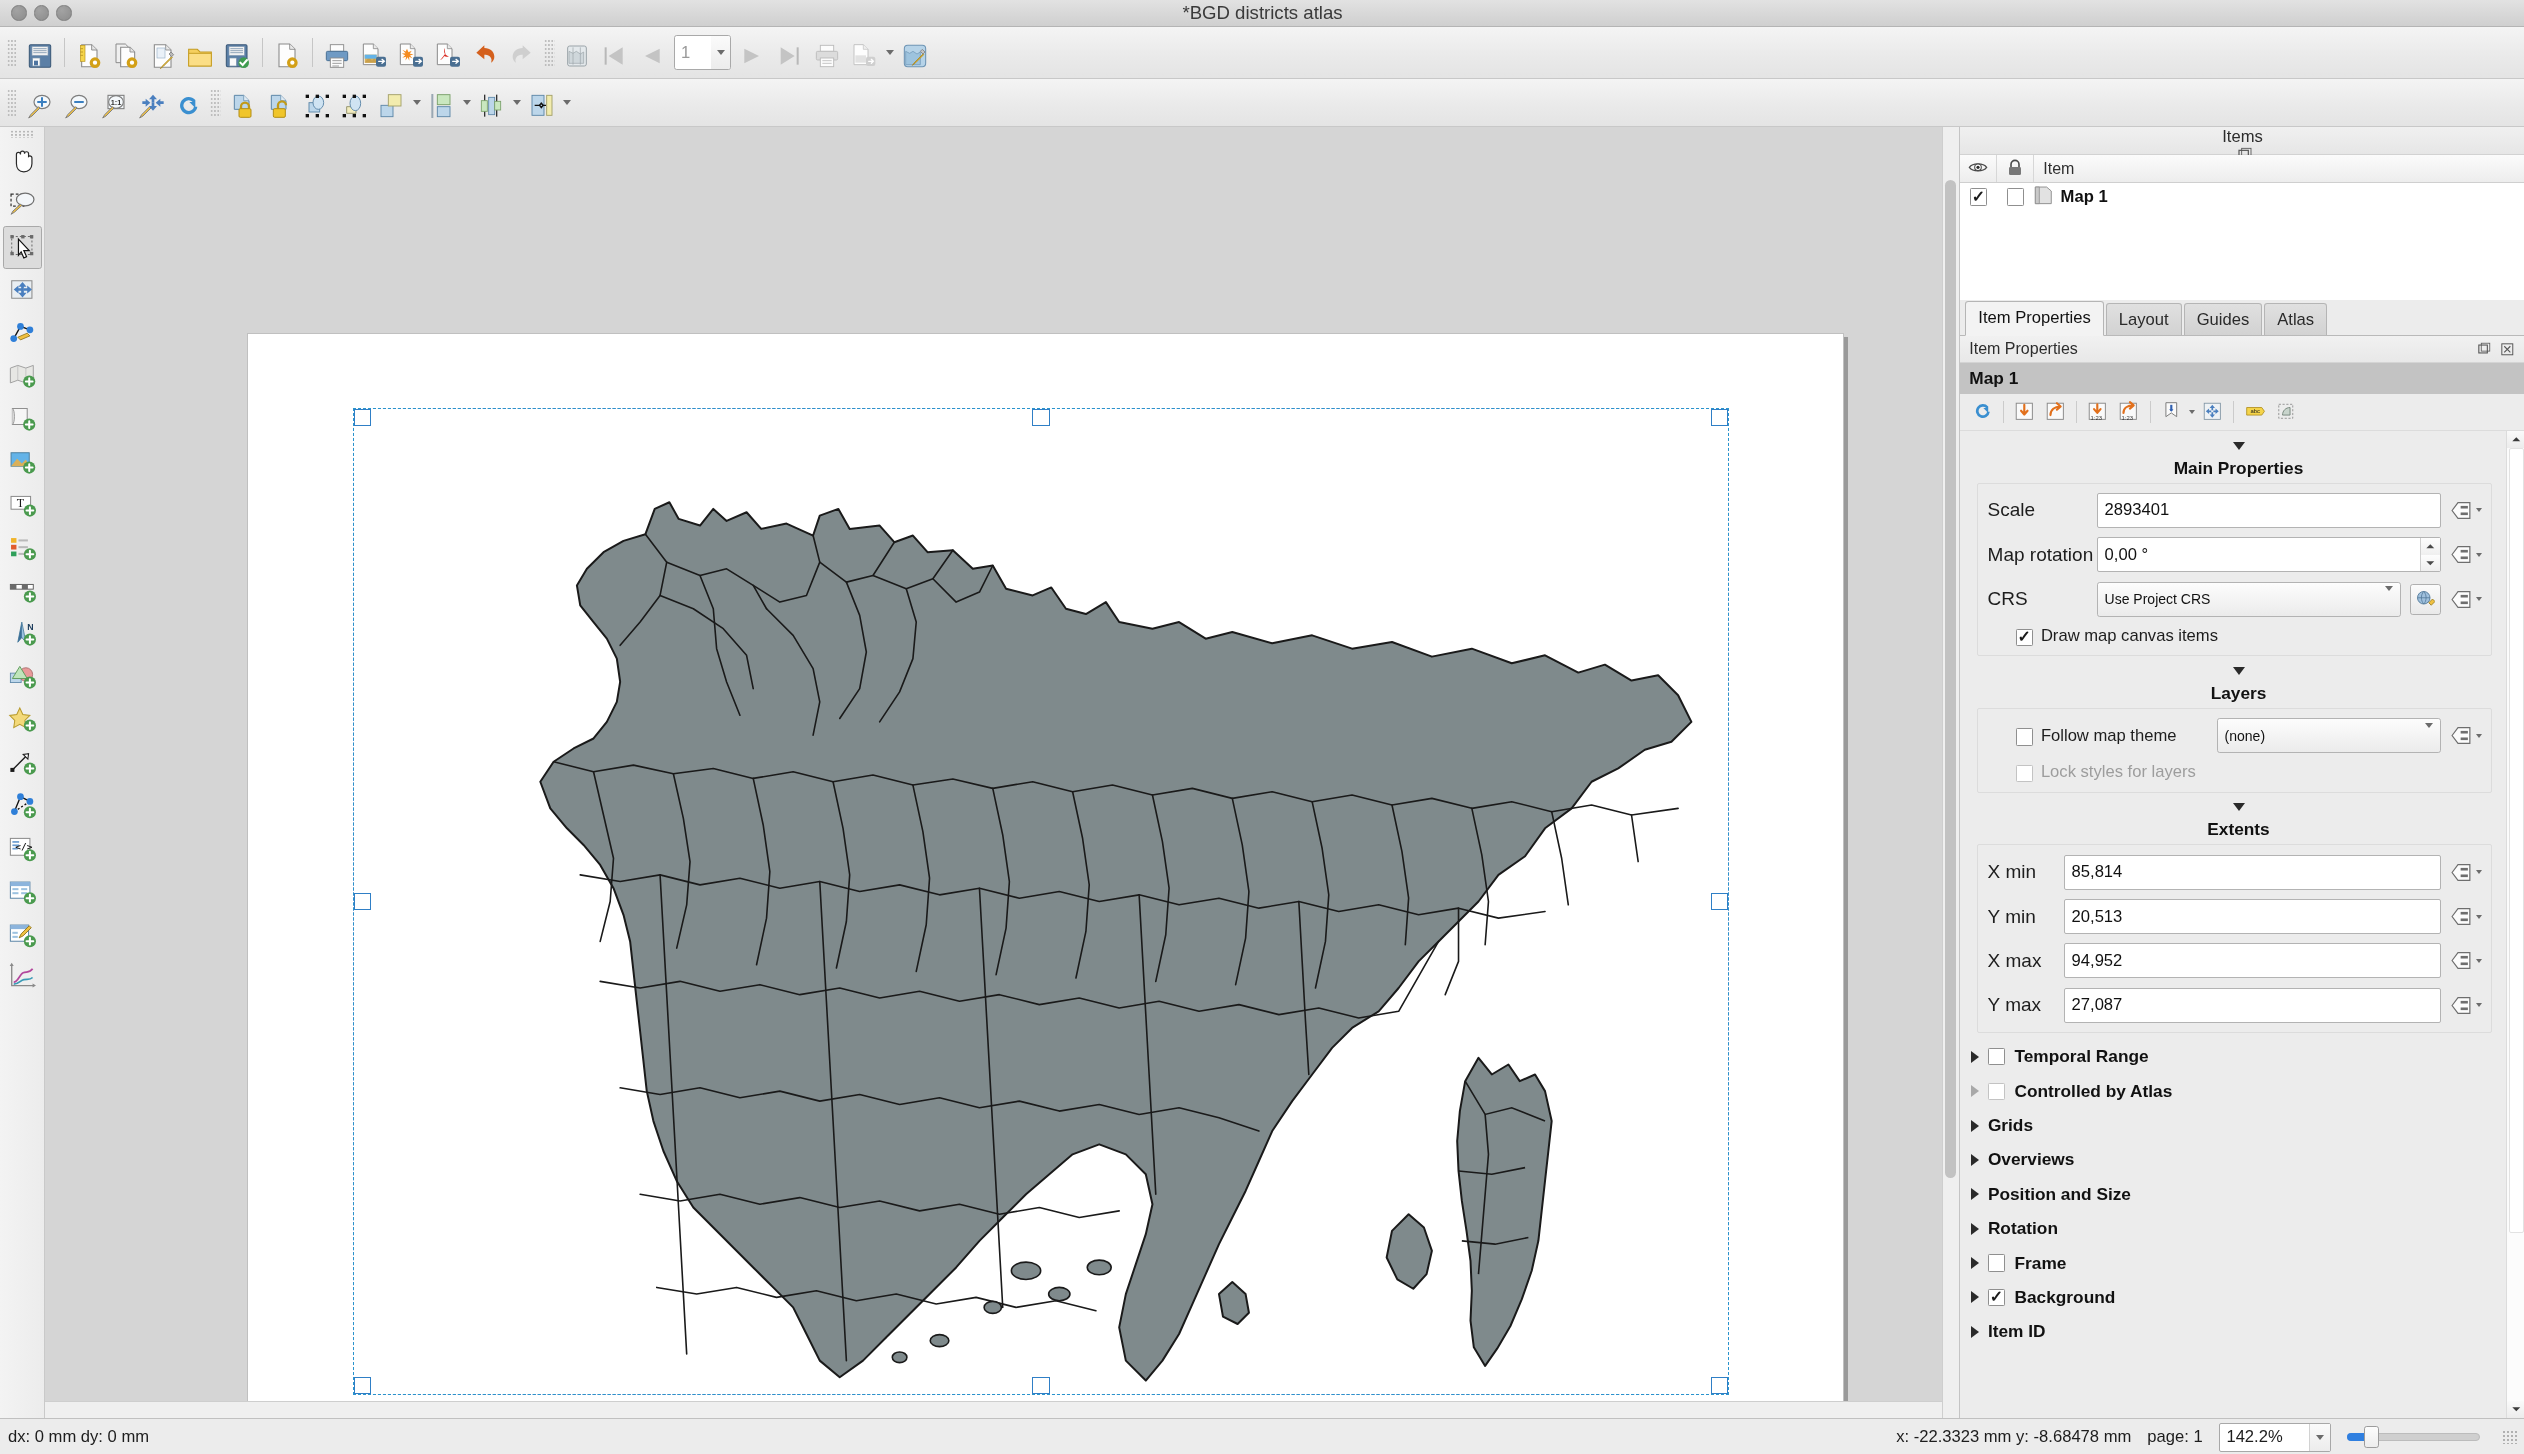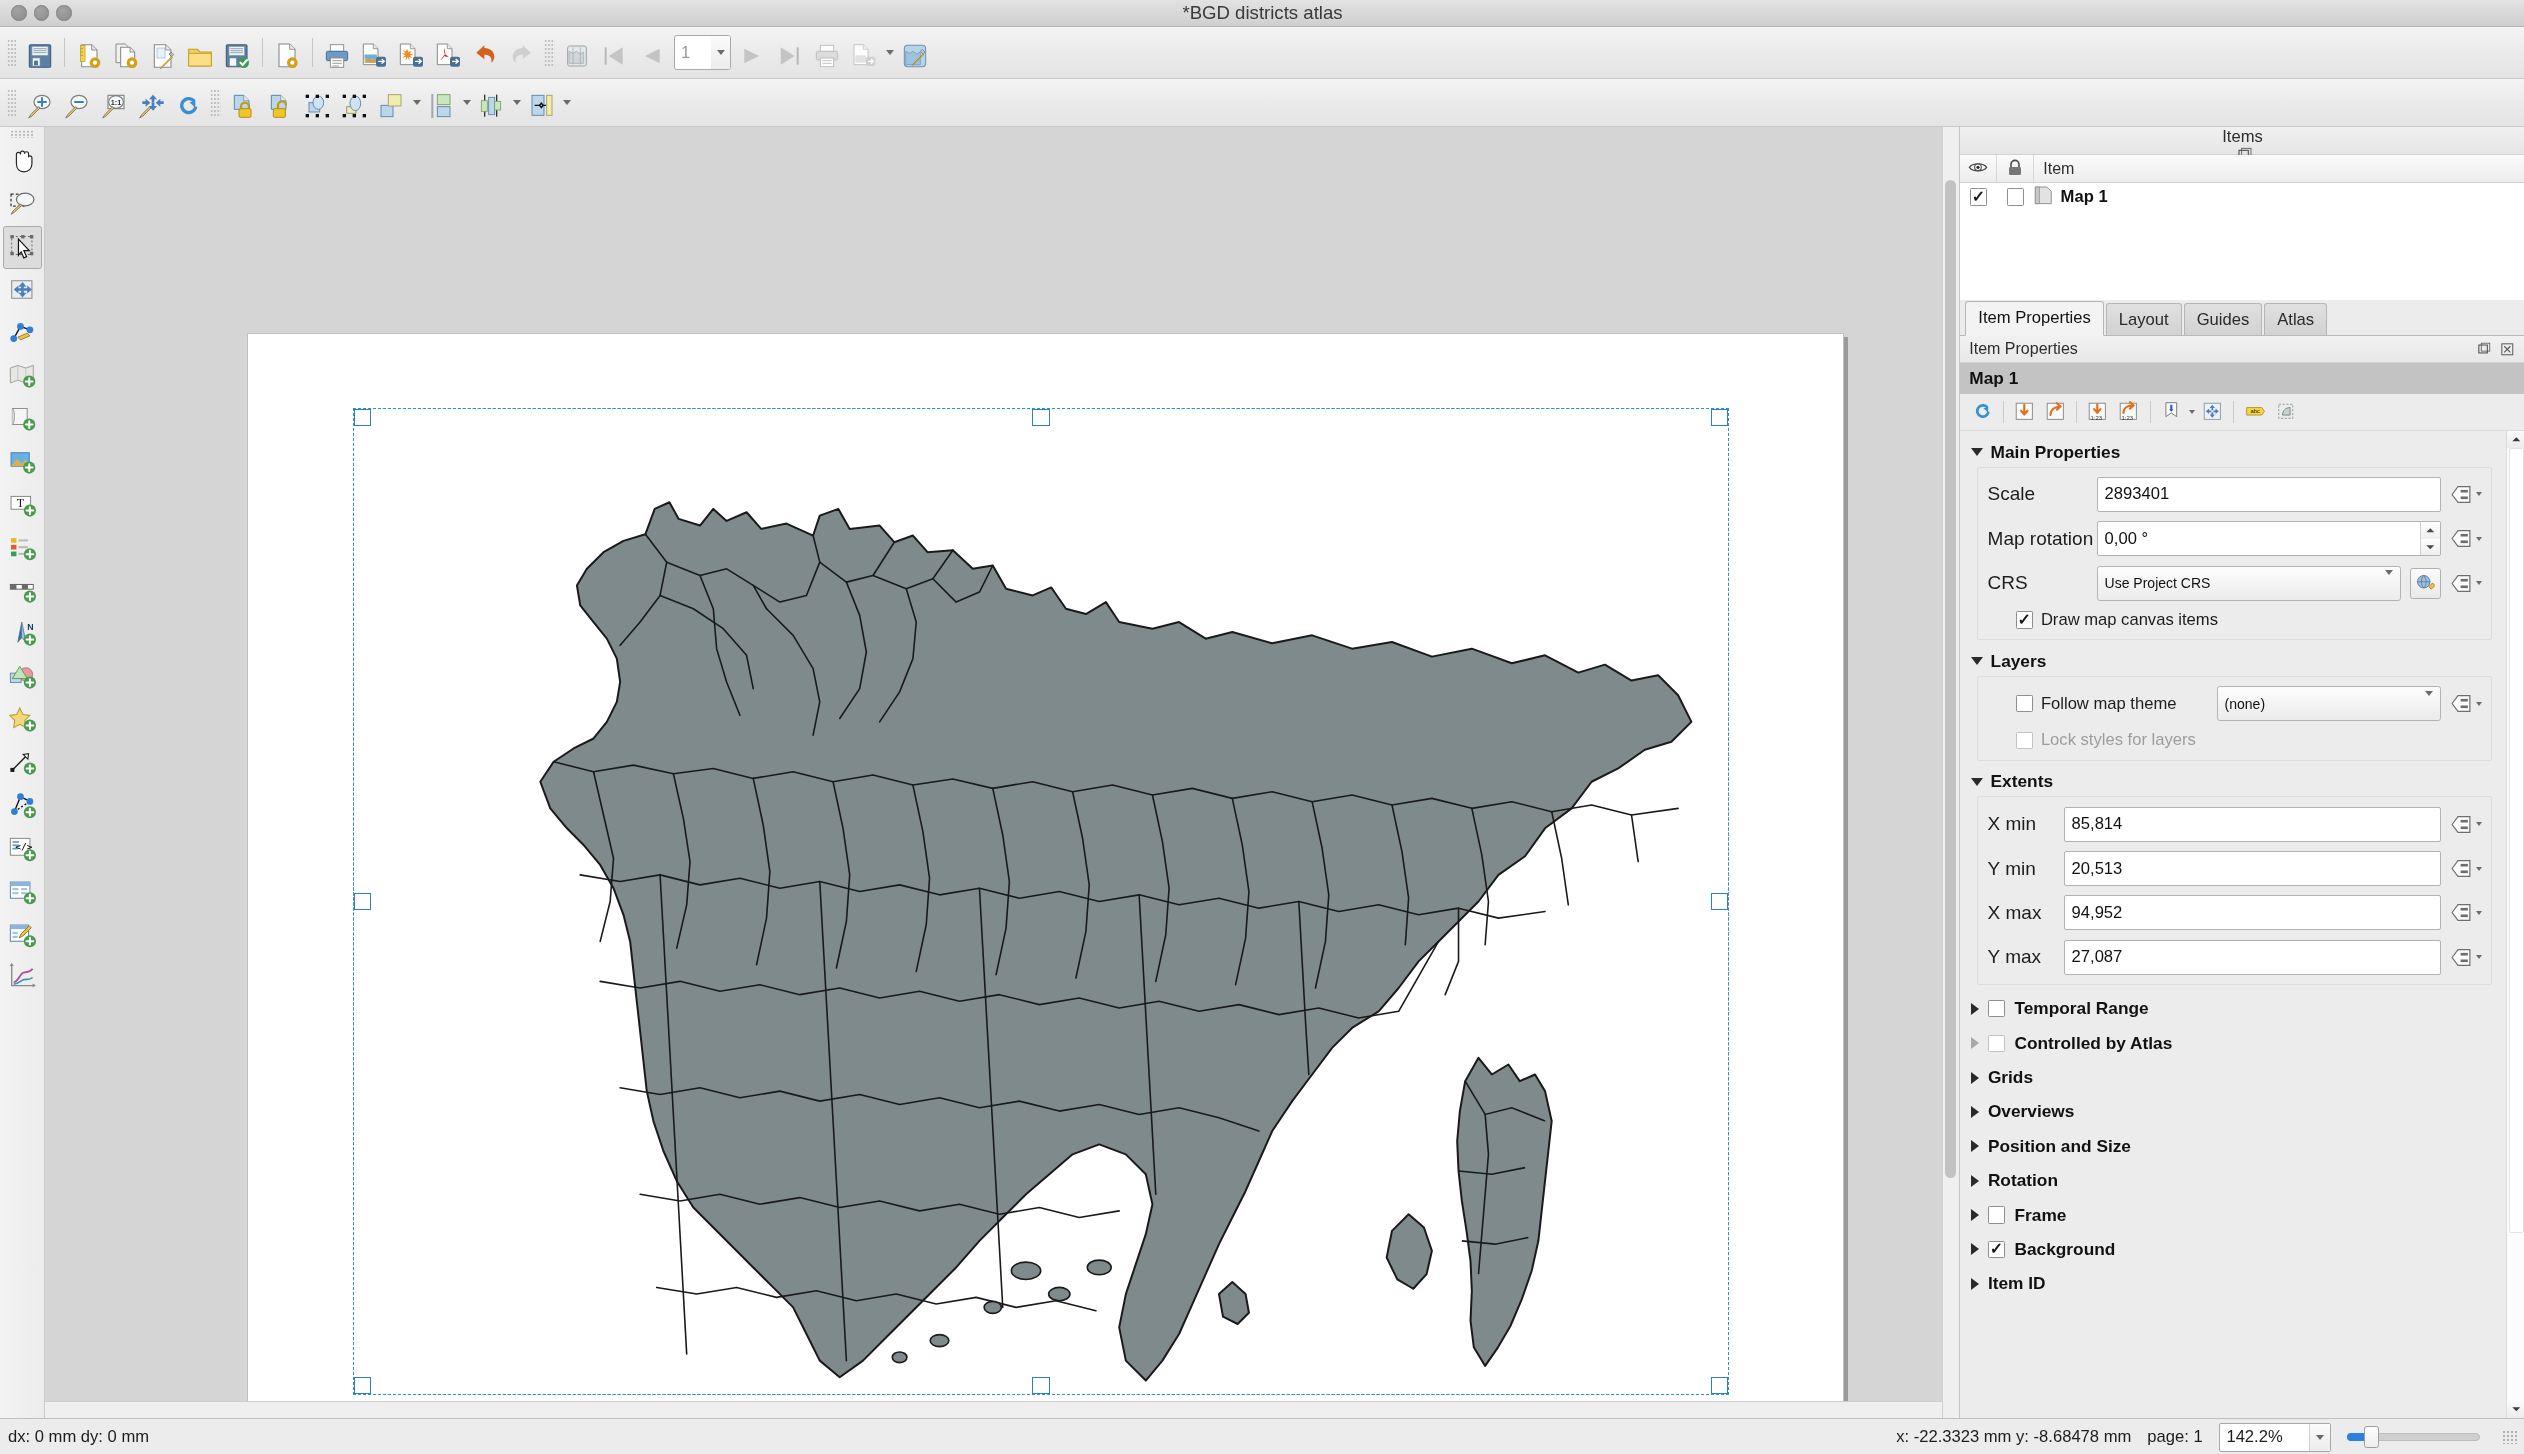"Main Properties" .group-title { flex-direction: none -> column }
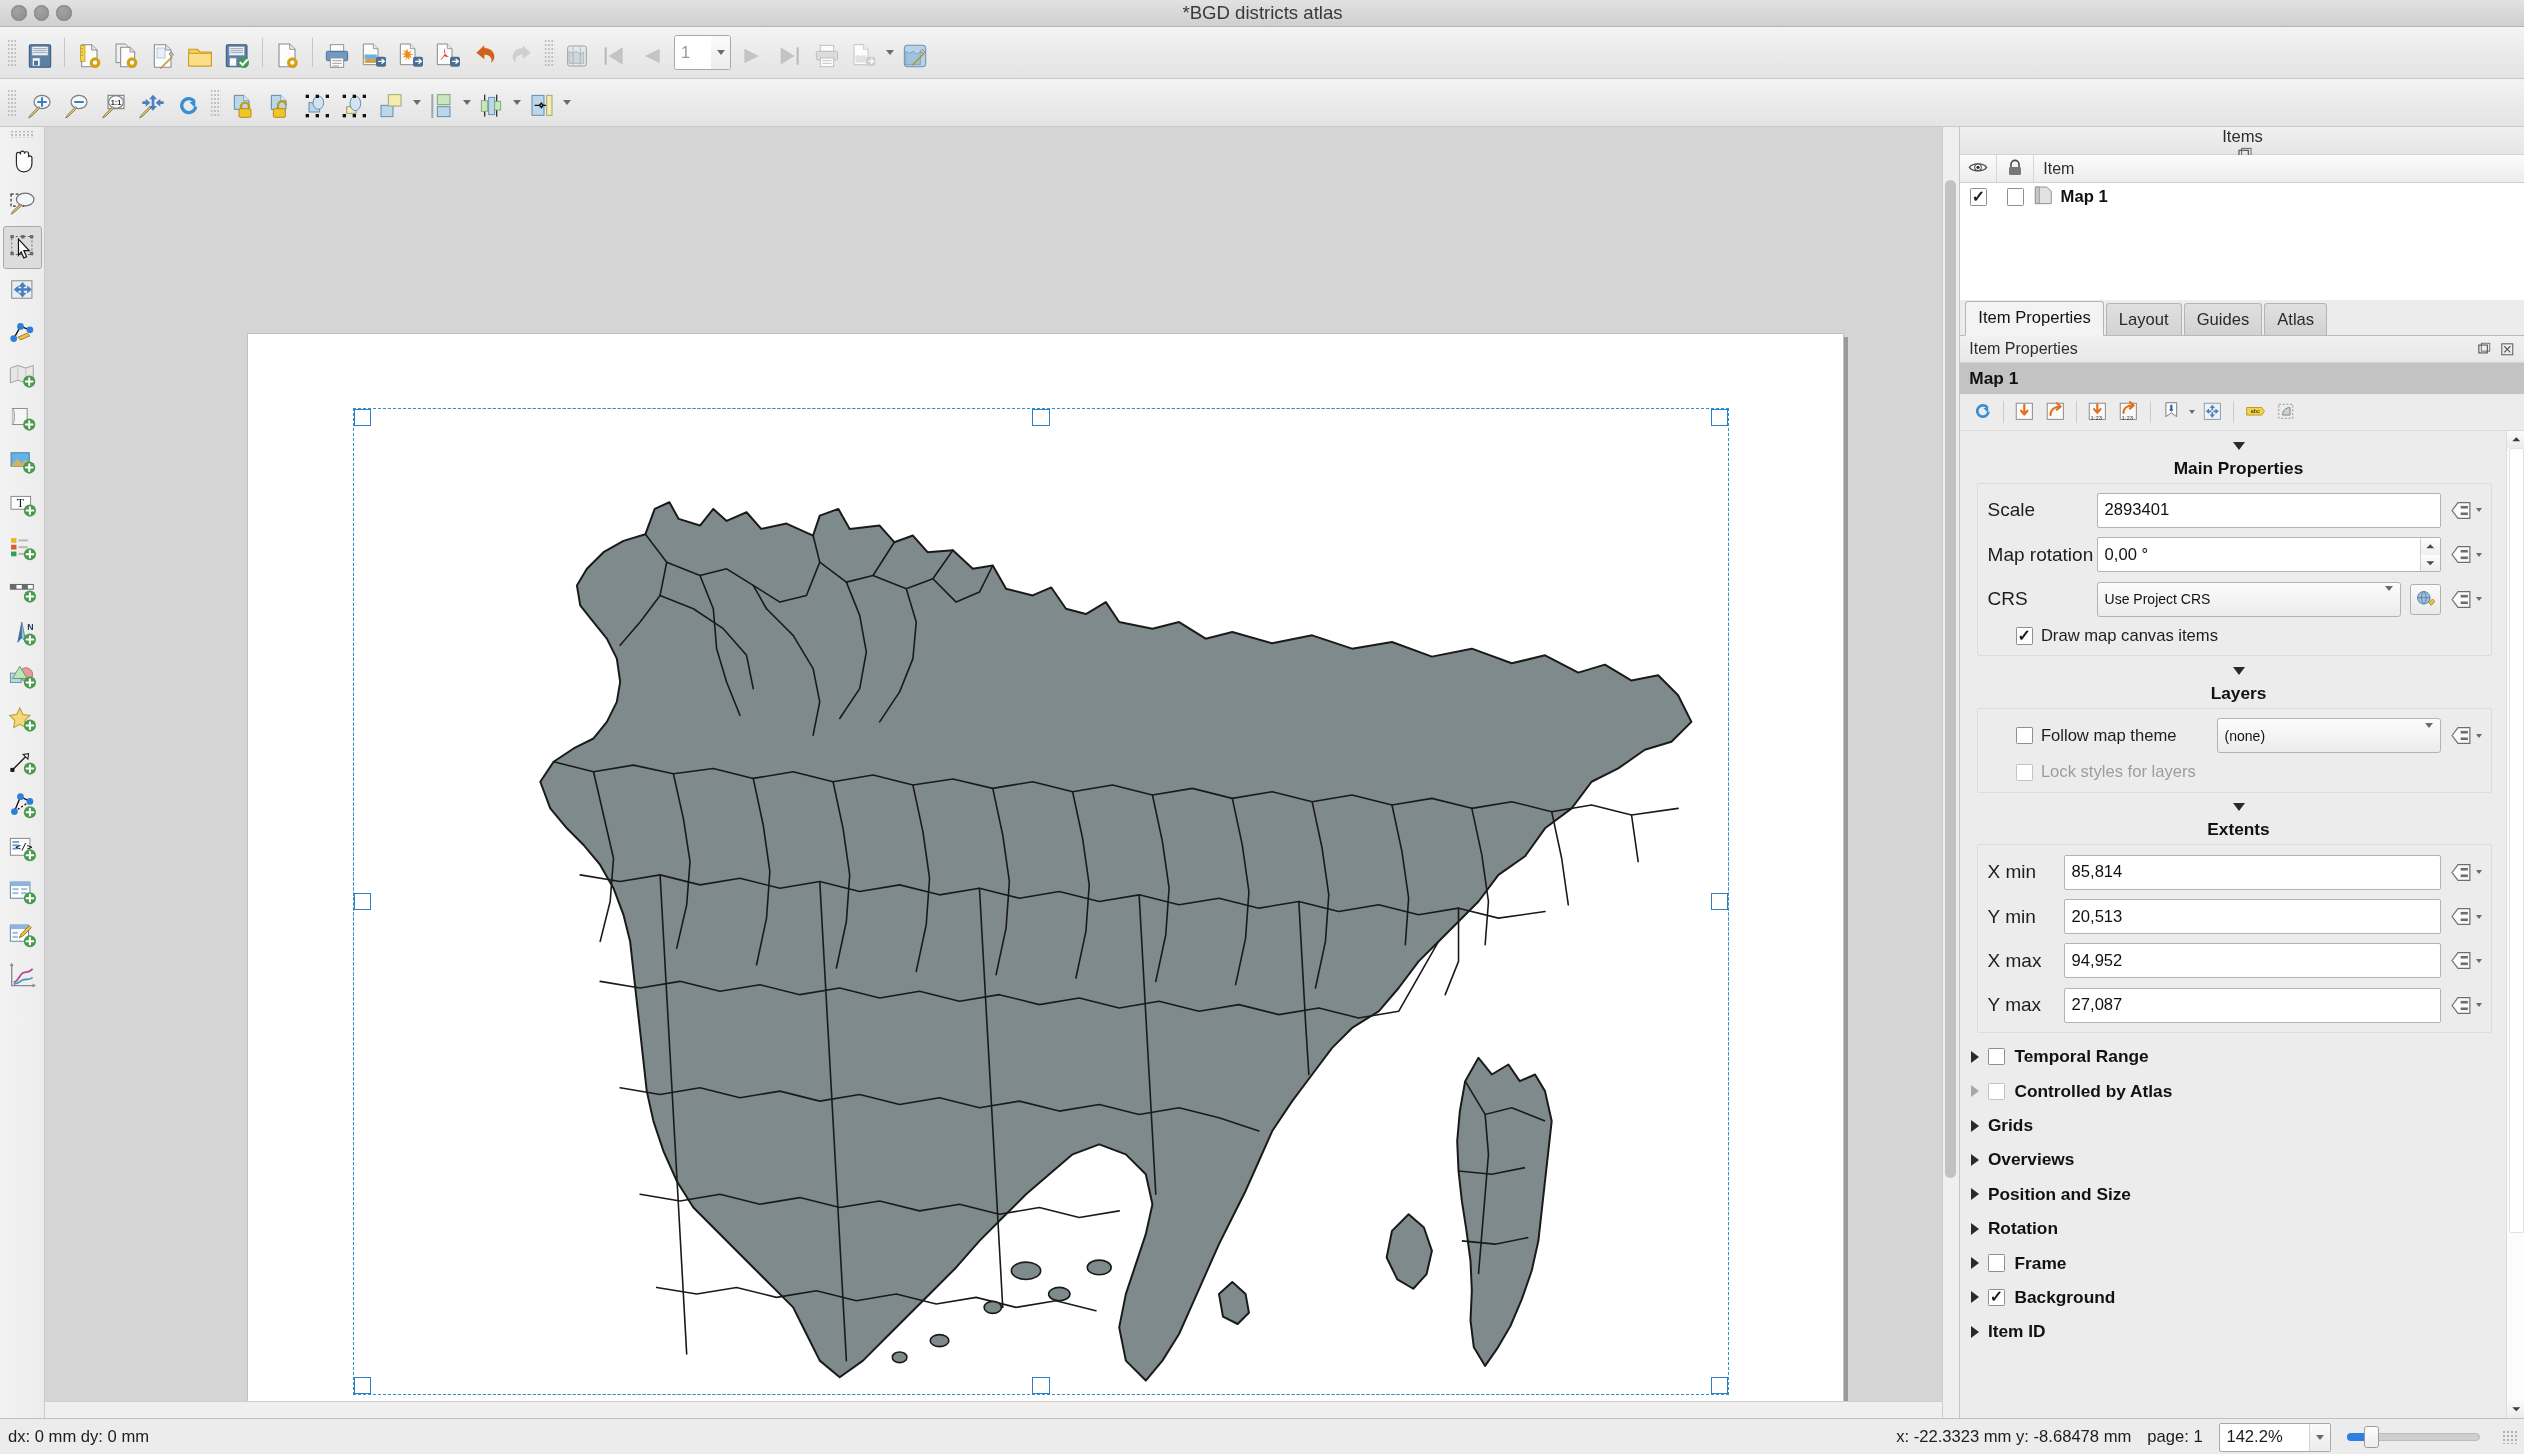"Draw map canvas items" .chkrow { align-items: center -> flex-end }
